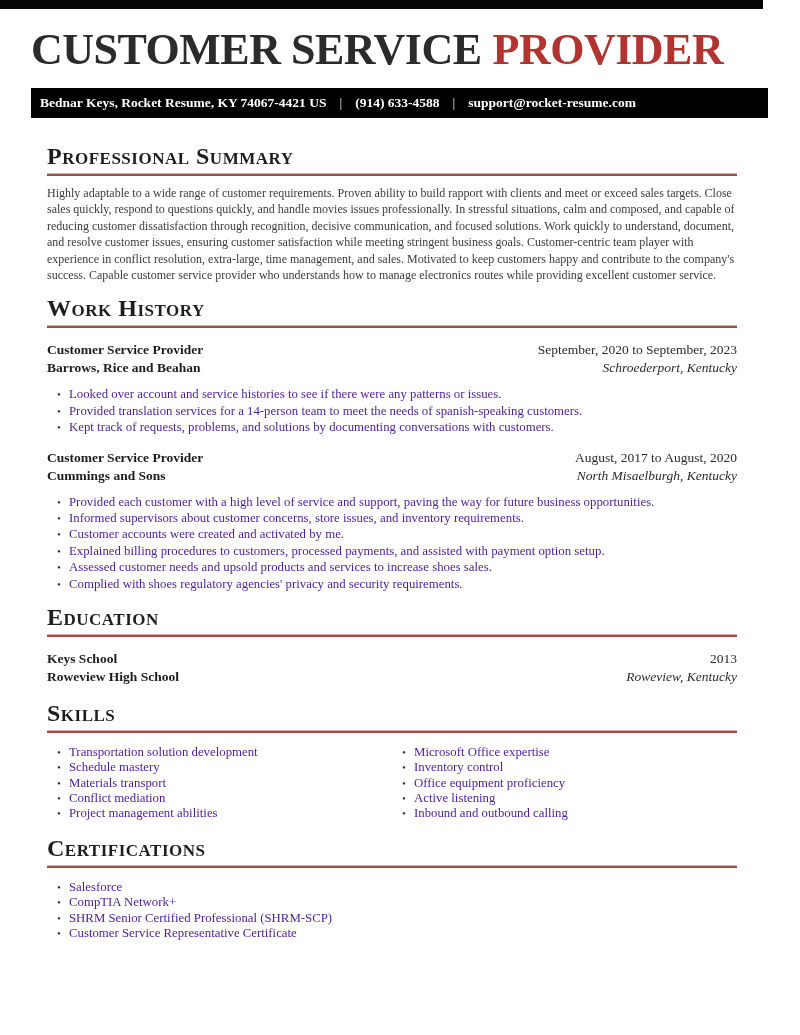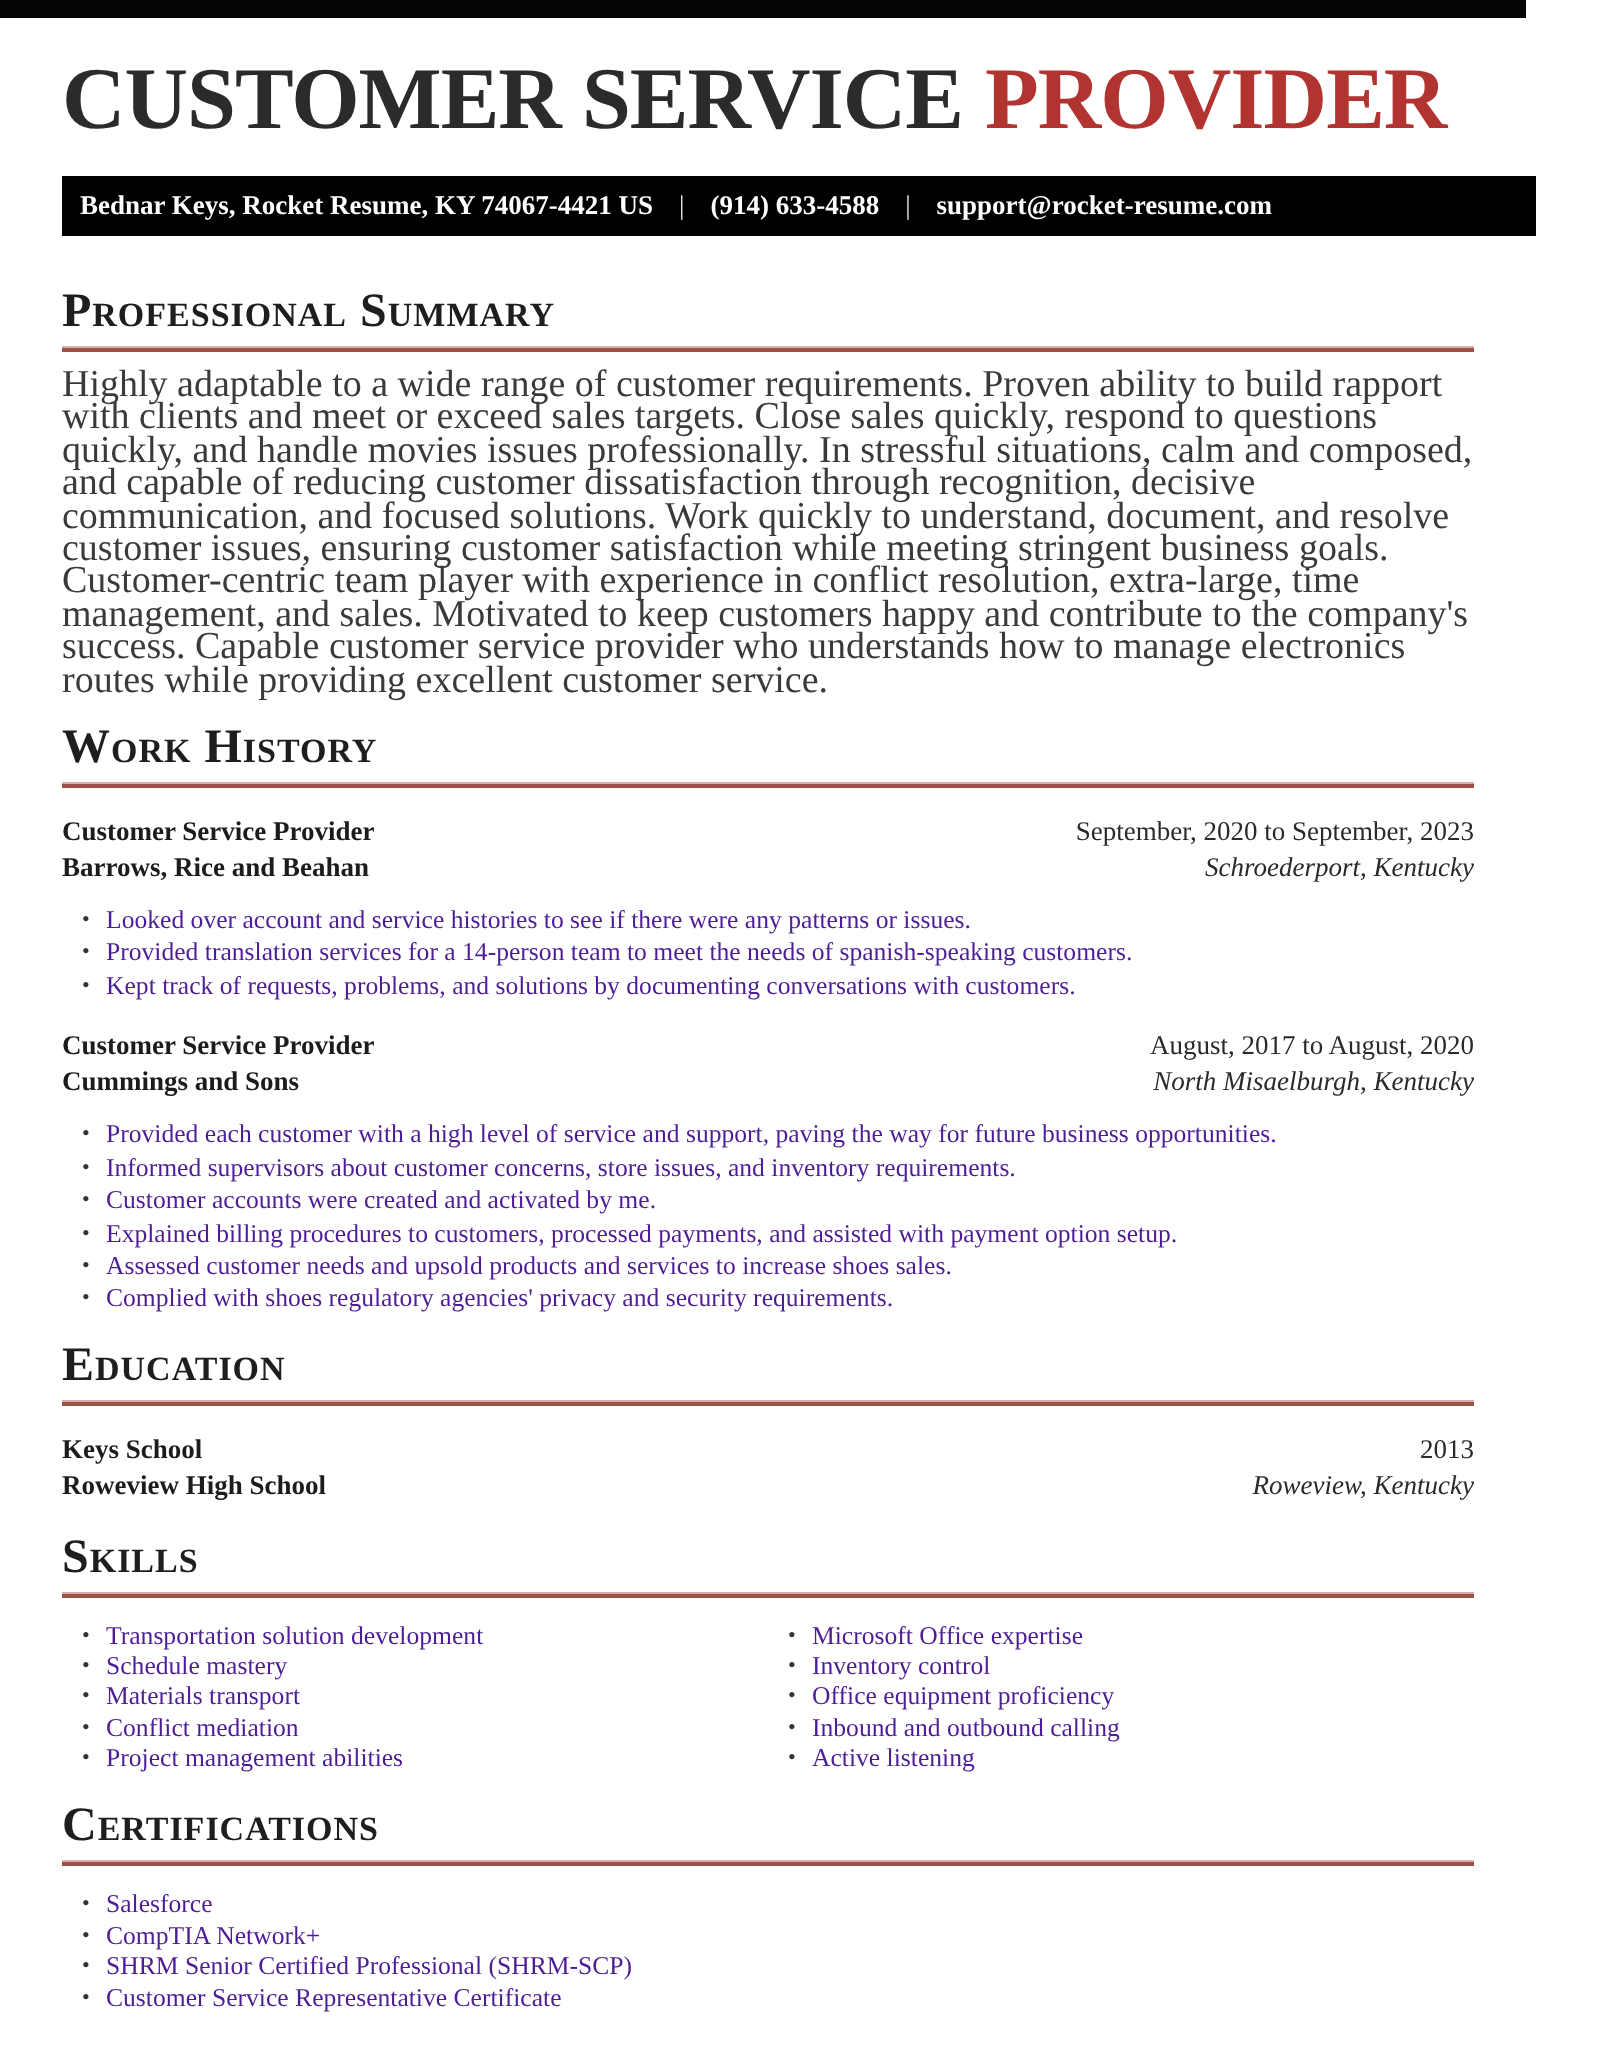"Professional Summary" .content { margin-left: none -> 16px }
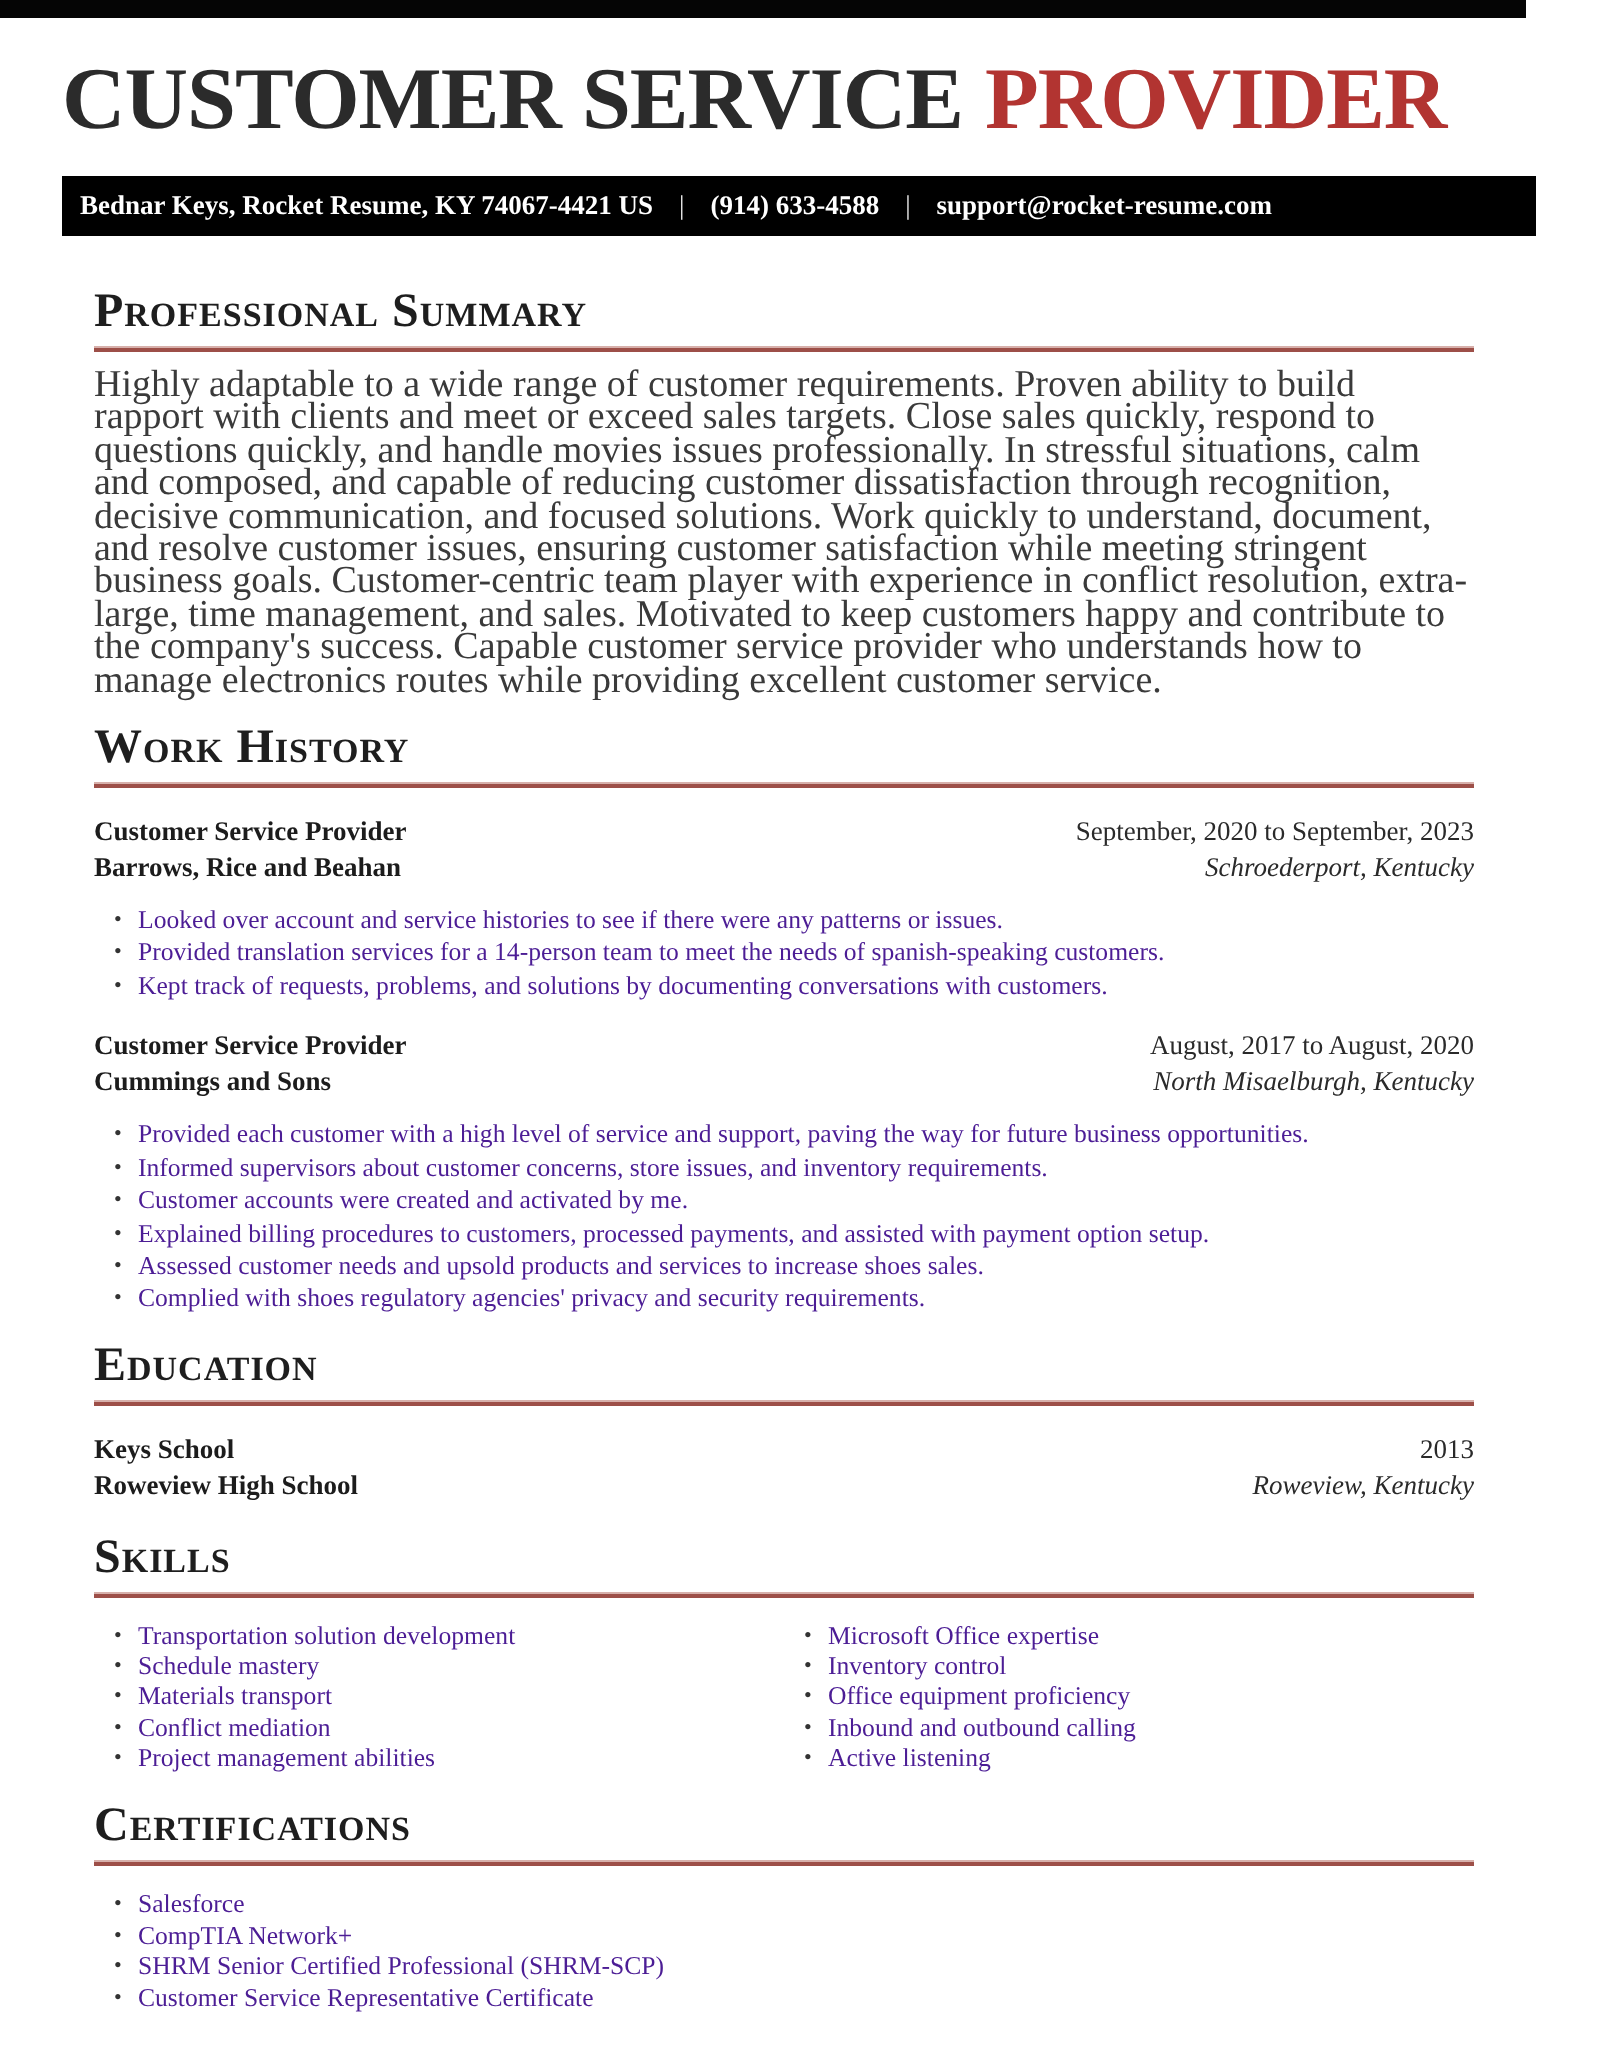"Highly adaptable to a wide" .summary-text { font-size: 19px -> 12px }
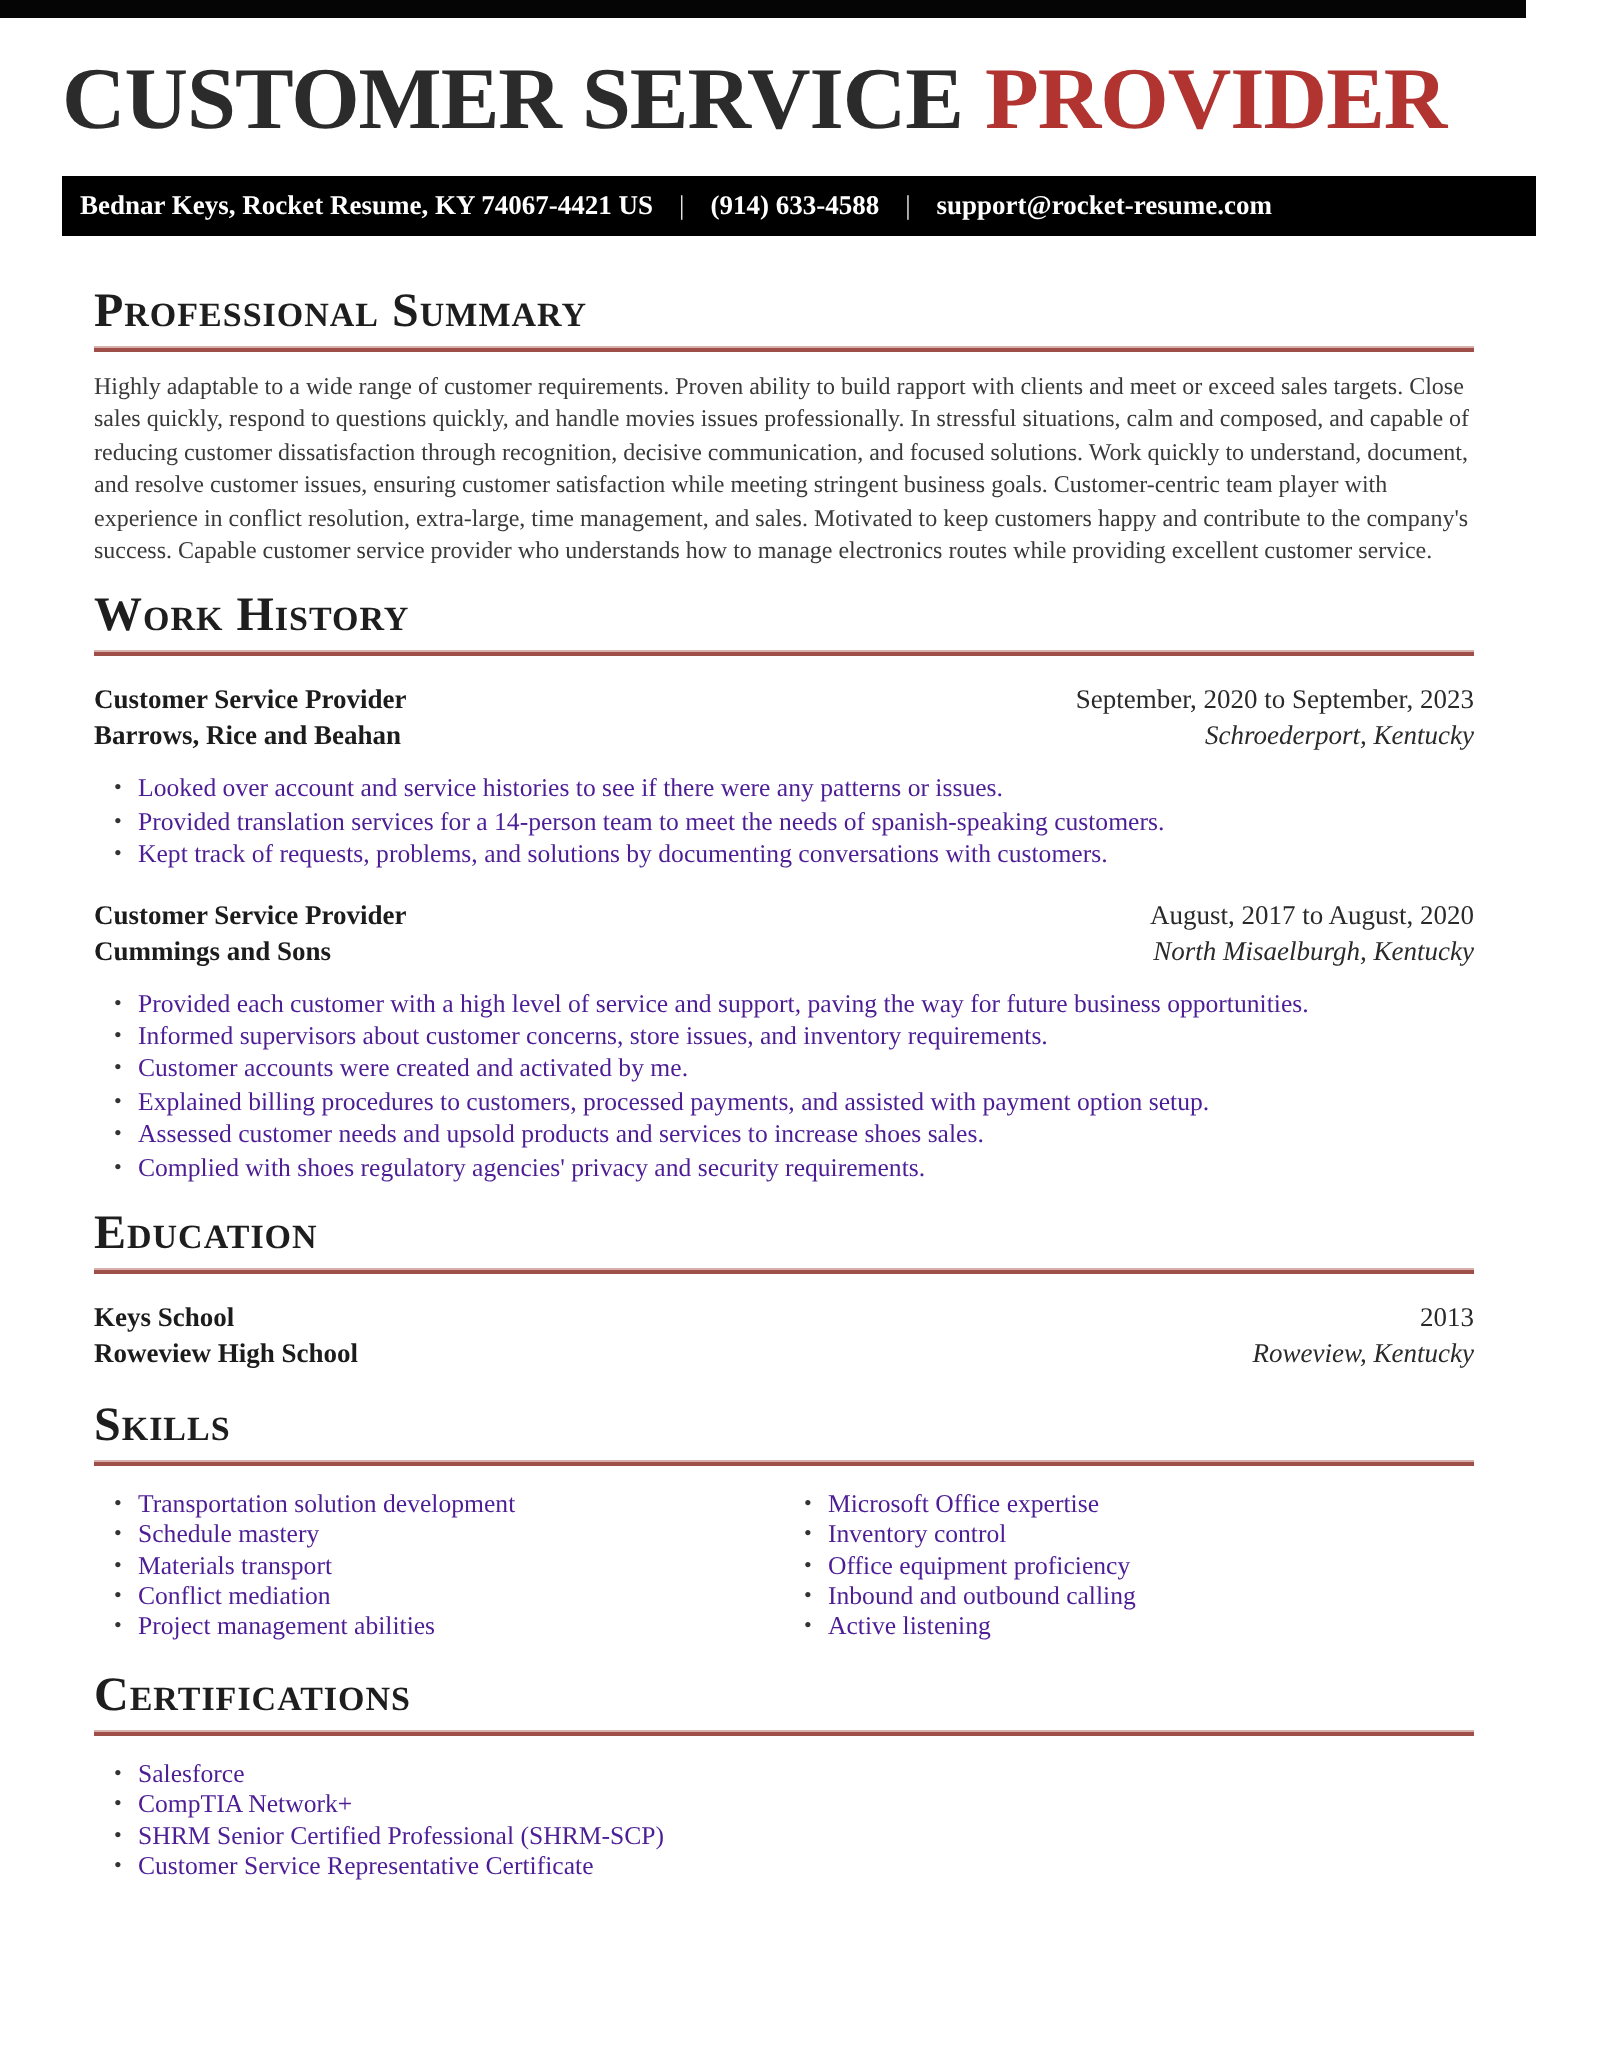"Inbound and outbound calling" li { order: before "Active listening" -> after "Active listening" }
